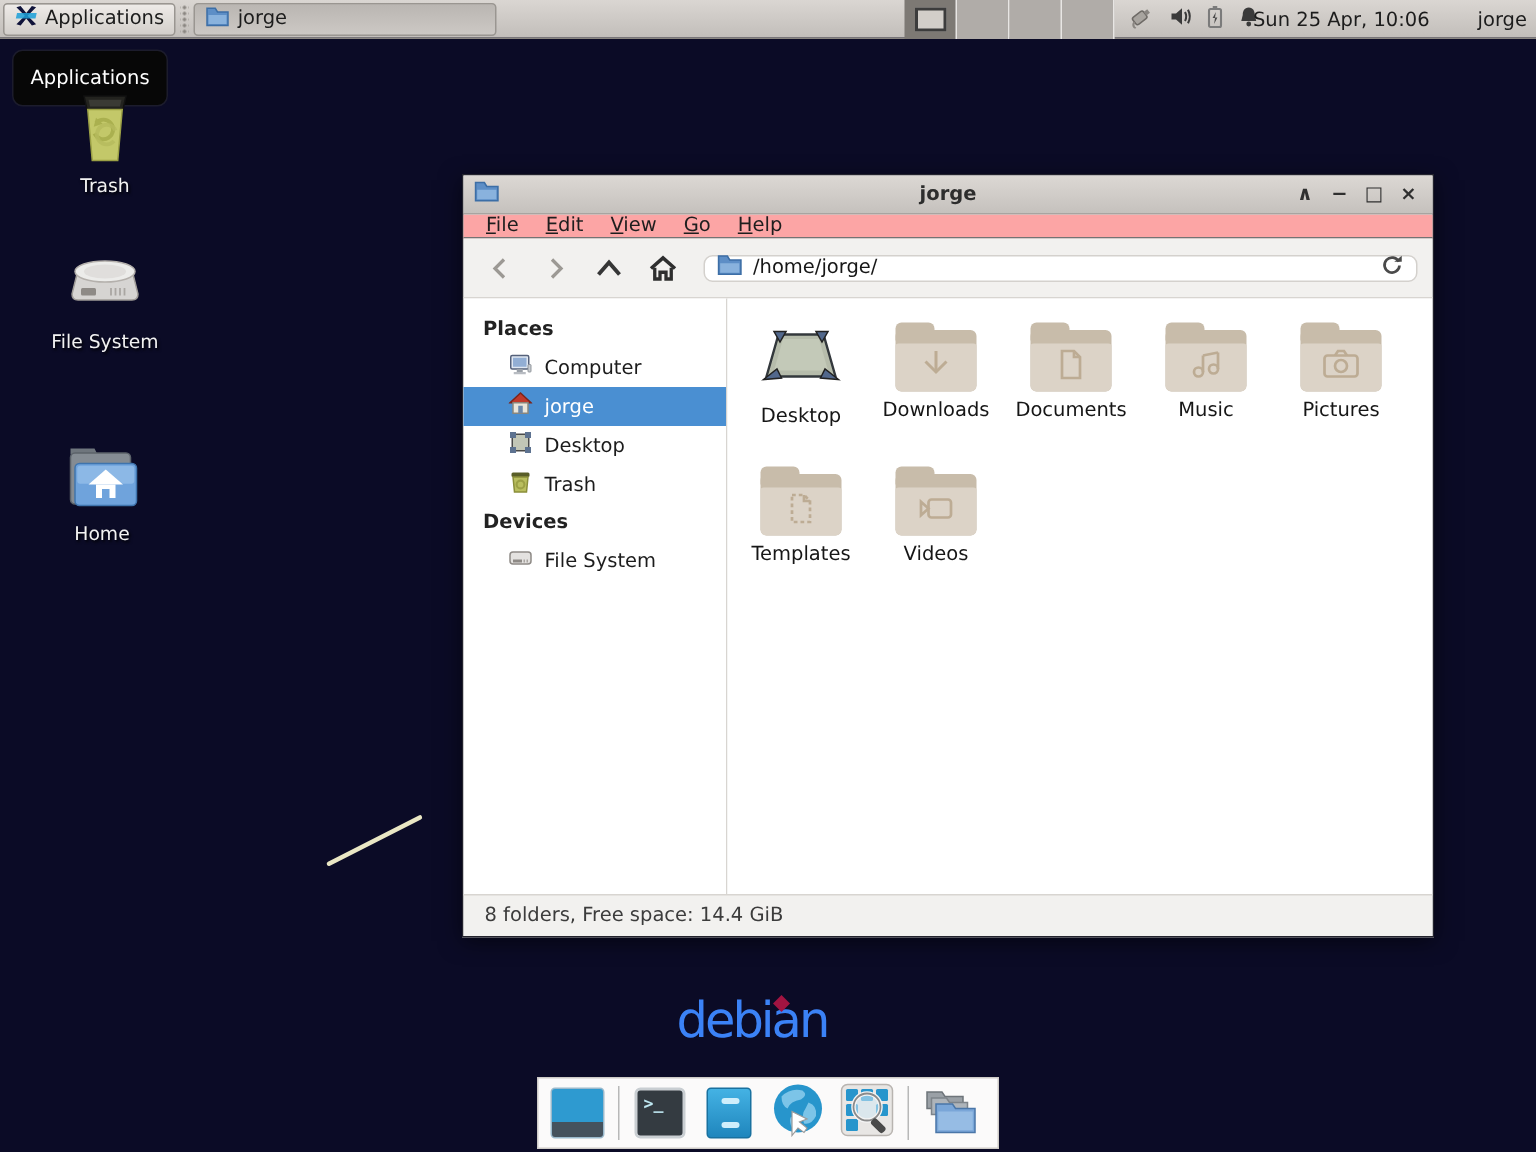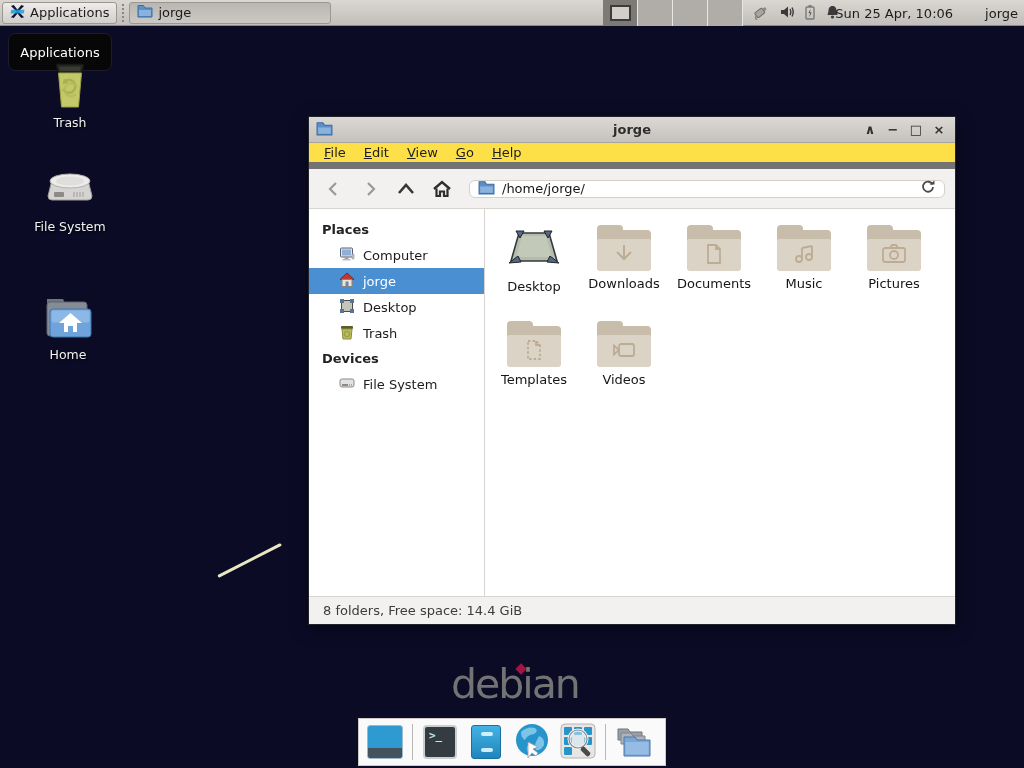"File" #menubar { background: #fde047 -> #fca5a5; border-bottom: 7px solid #737373 -> 1px solid #737373; height: 26px -> 16px }
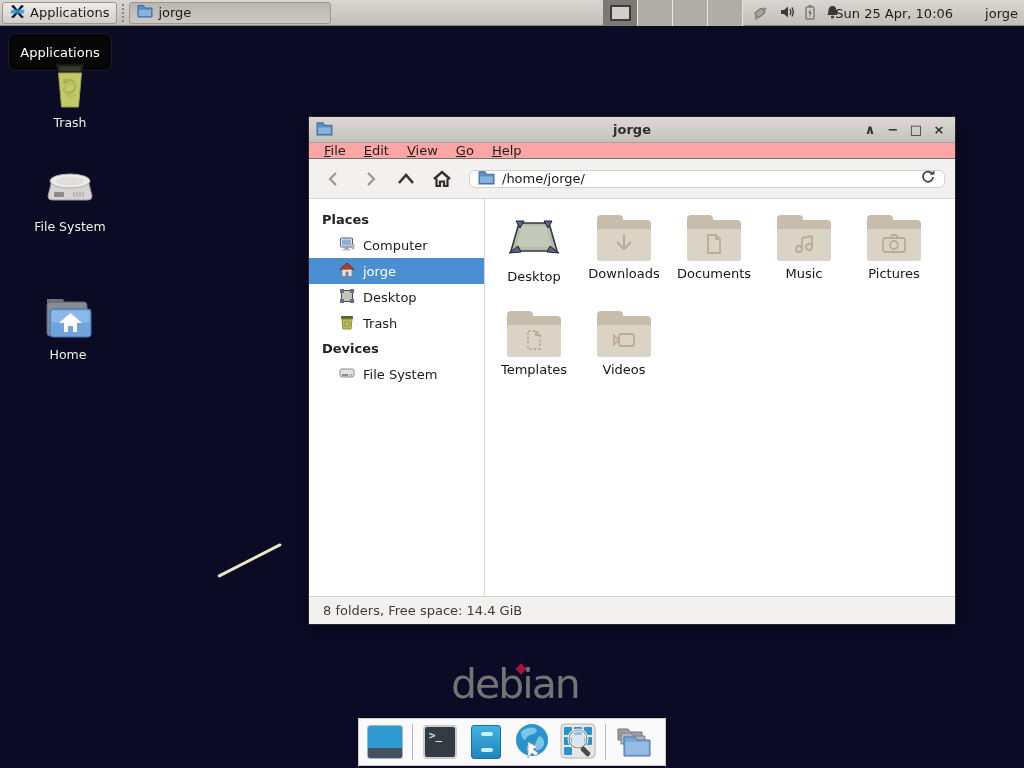"debian" #debian { color: #737373 -> #3b82f6; font-size: 41px -> 33px }
